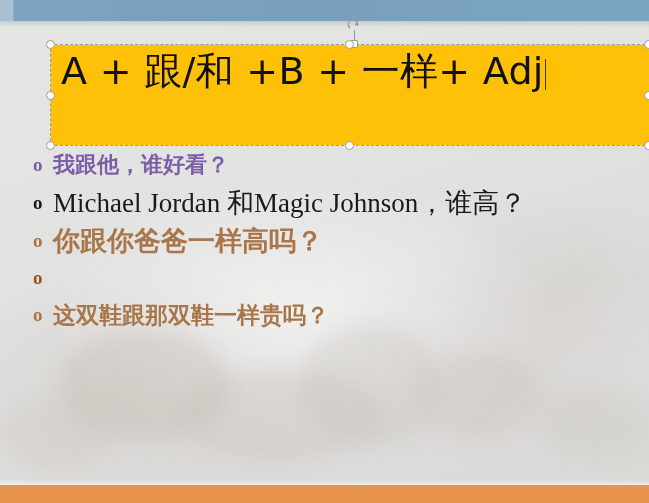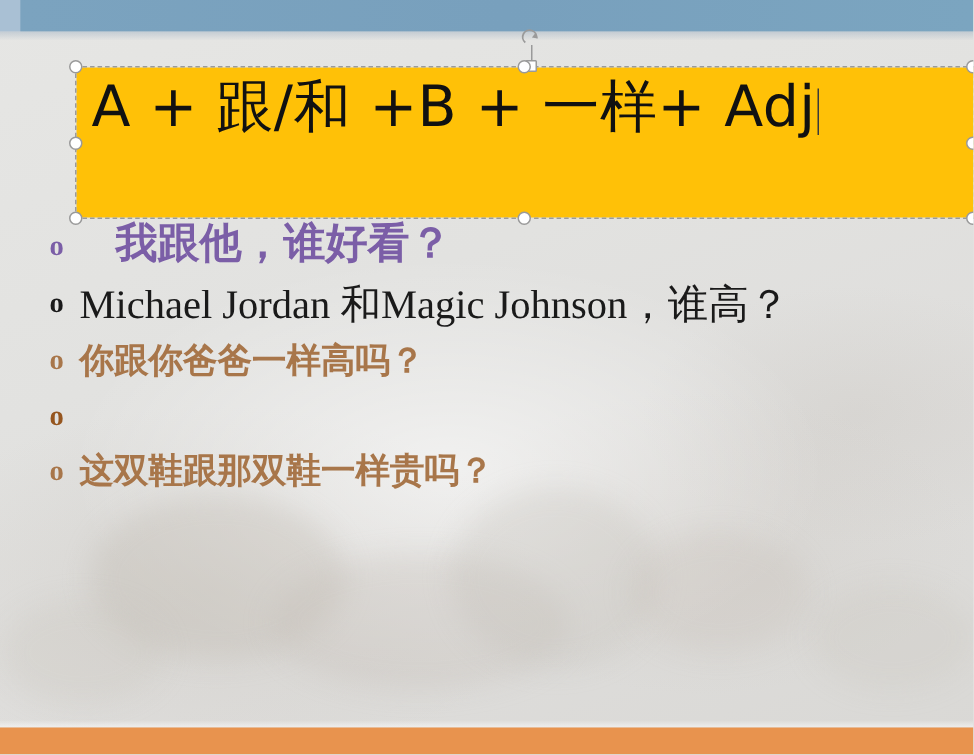"我跟他，谁好看？" .row-1 .bullet-text { font-family: Liberation Mono, monospace -> Liberation Serif, serif; font-size: 28px -> 22px; margin-left: 24px -> none }
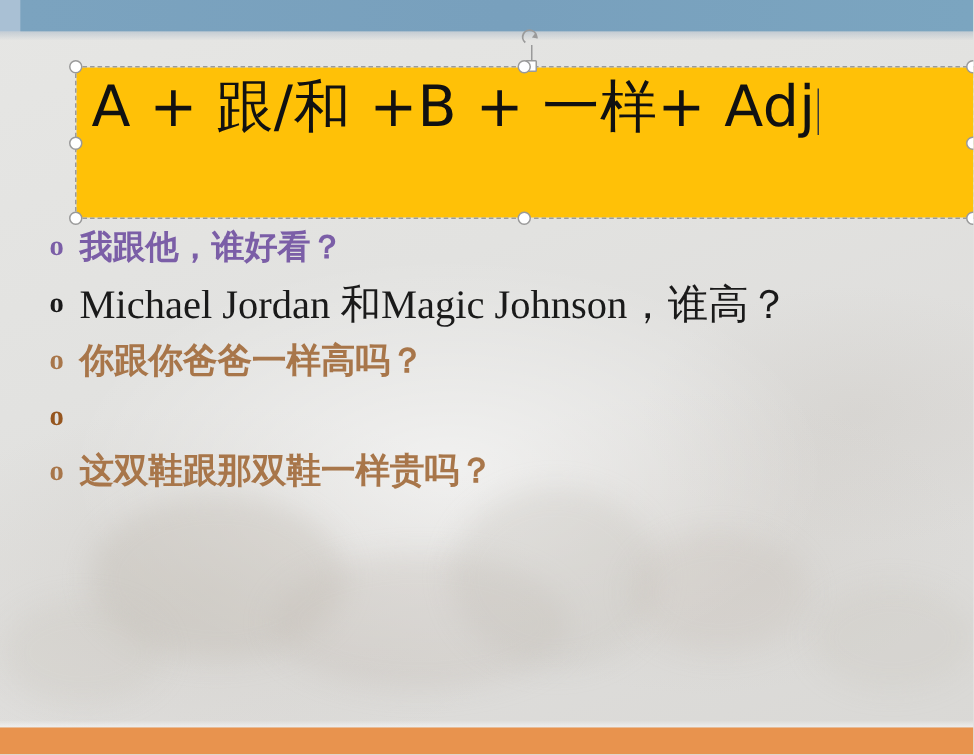"你跟你爸爸一样高吗？" .row-3 .bullet-text { font-size: 23px -> 27px }
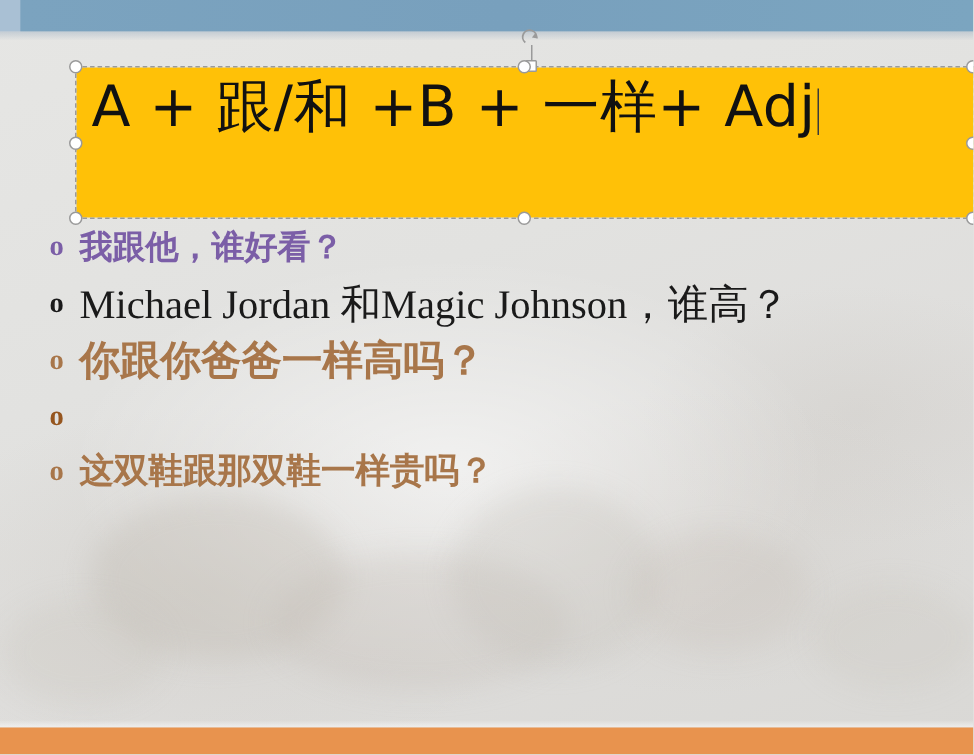"这双鞋跟那双鞋一样贵吗？" .row-5 .bullet-text { font-family: Liberation Mono, monospace -> Liberation Sans, sans-serif }
